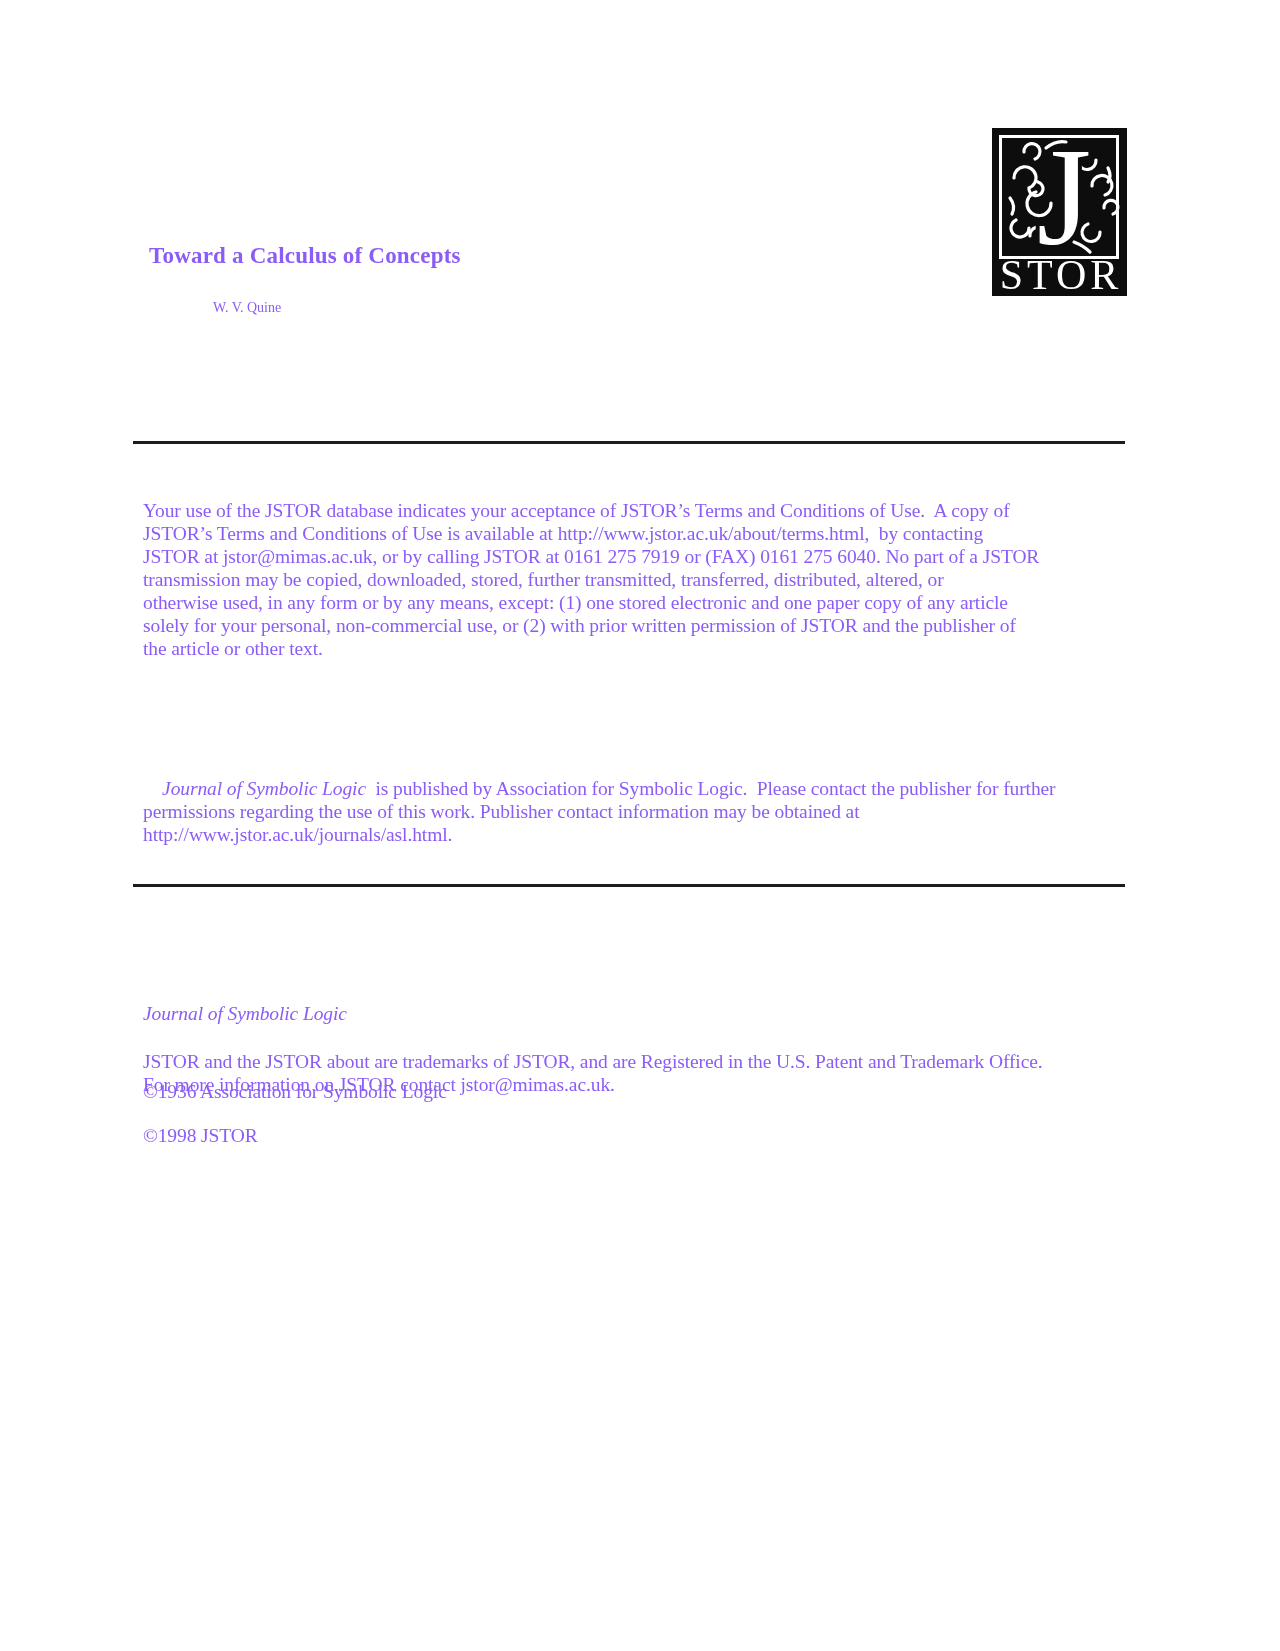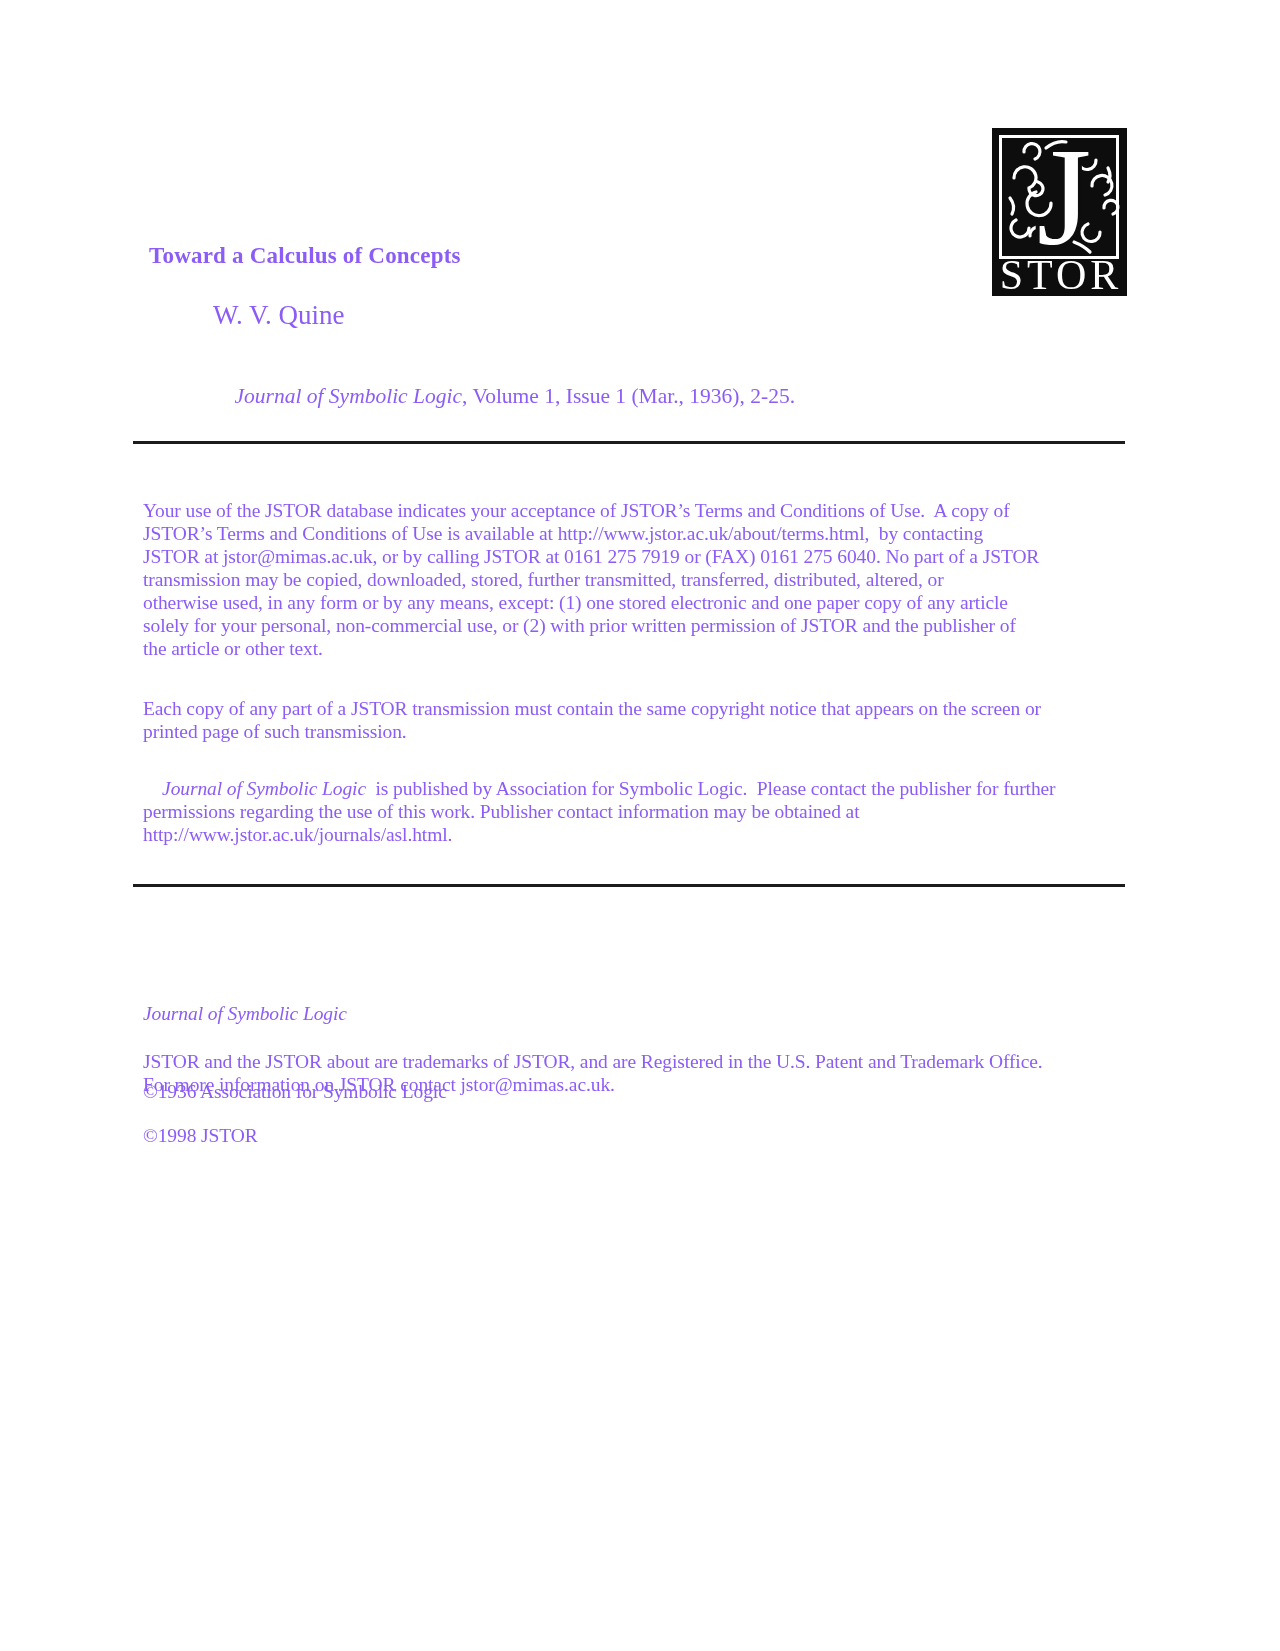"W. V. Quine" .author { font-size: 27px -> 14px }
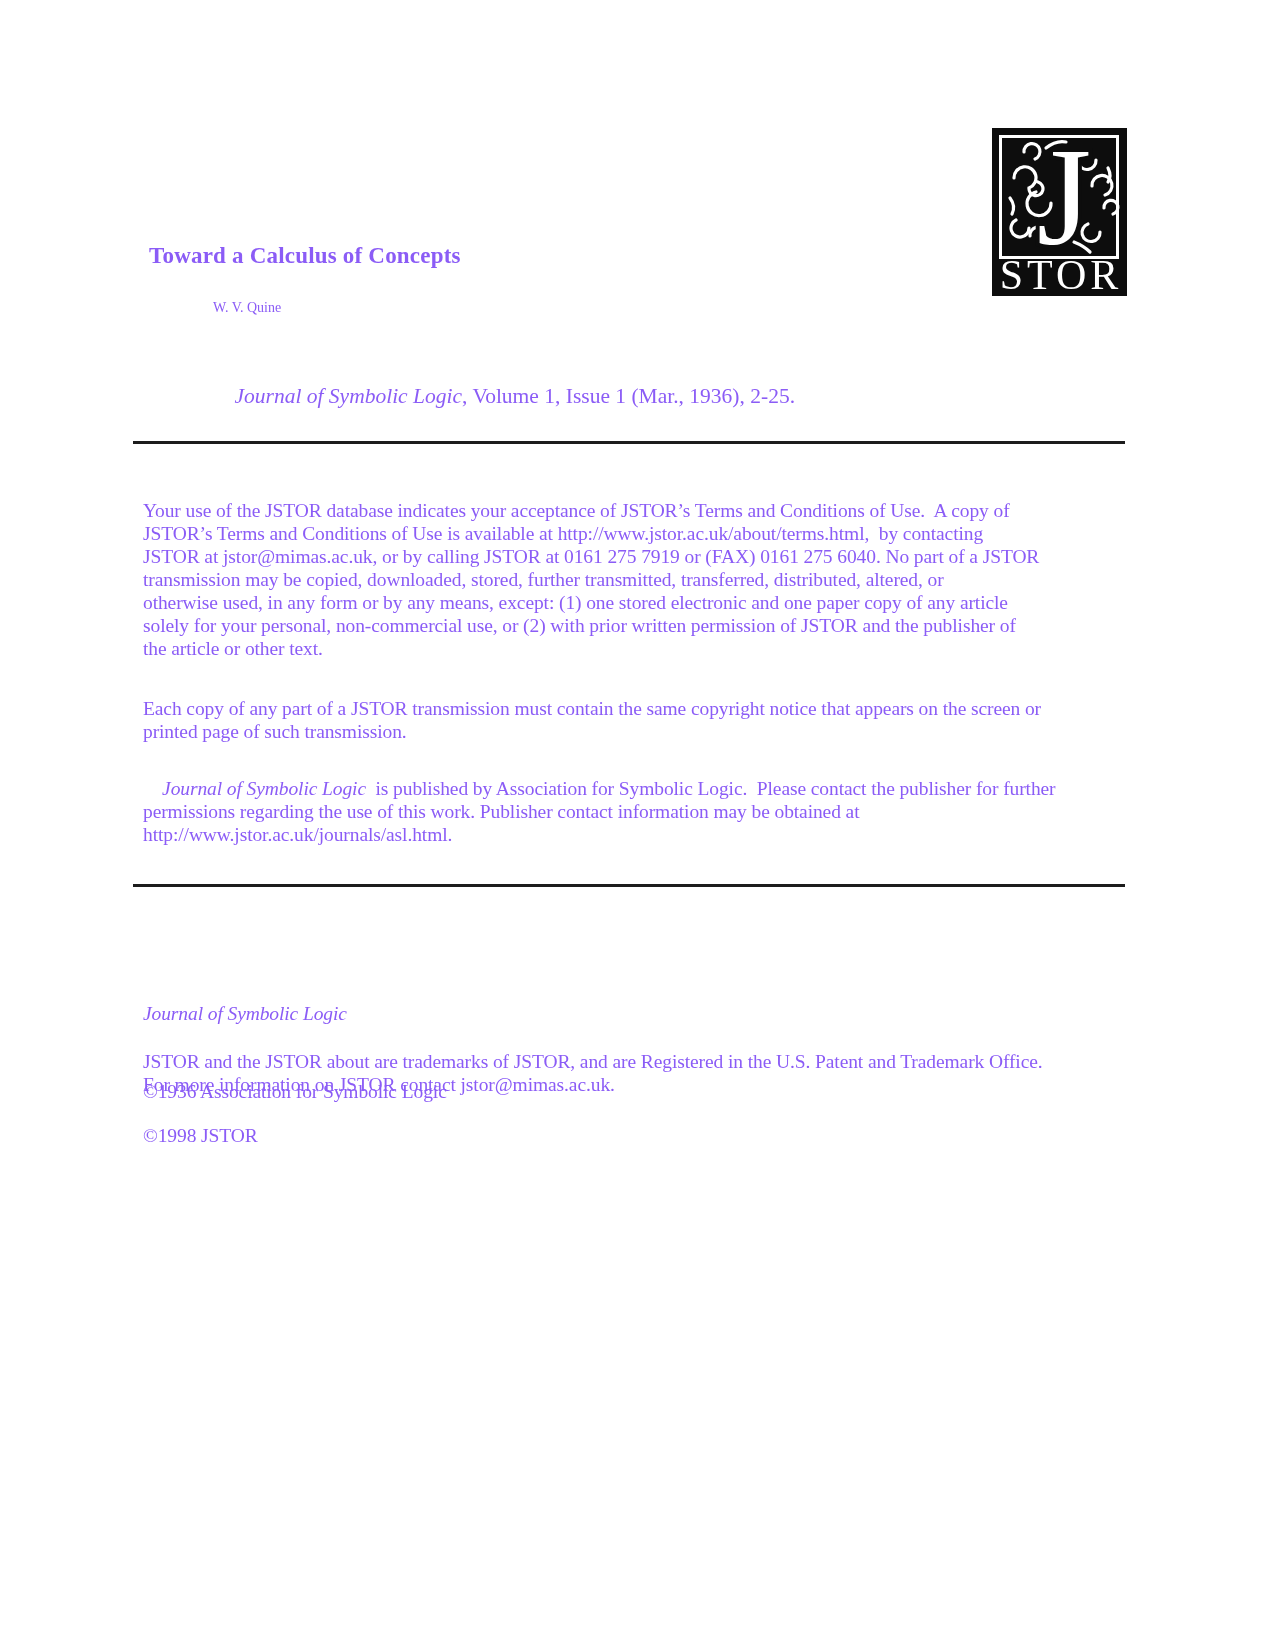"Journal of Symbolic Logic, Volume" div.citation { html: <div> <span>Journal of Symbolic Logic</span><span>, Volume 1, Issue 1 (Mar., 1936), 2-25.</span> </div> -> none }
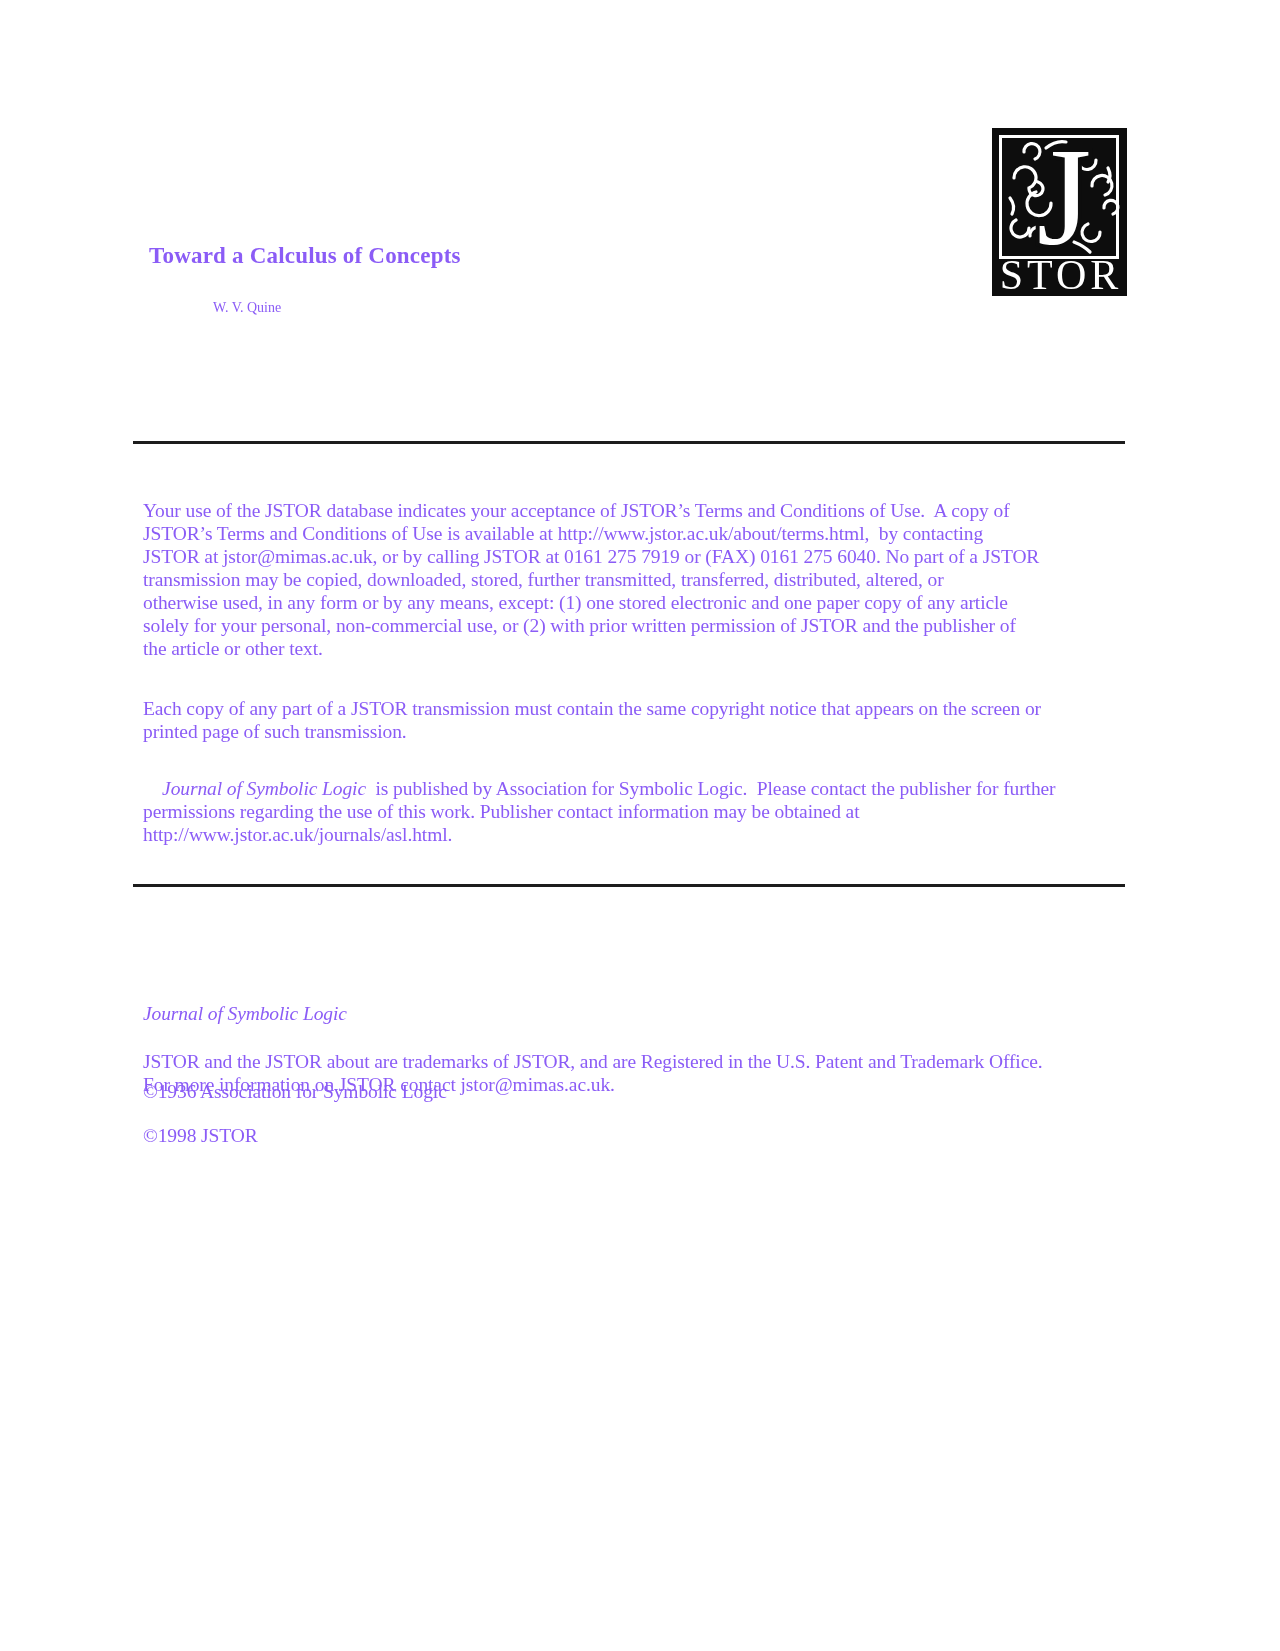"Each copy of any part" p.body { html: <p>Each copy of any part of a JSTOR transmission must contain the same copyright notice that appears on the screen or printed page of such transmission.</p> -> none }
